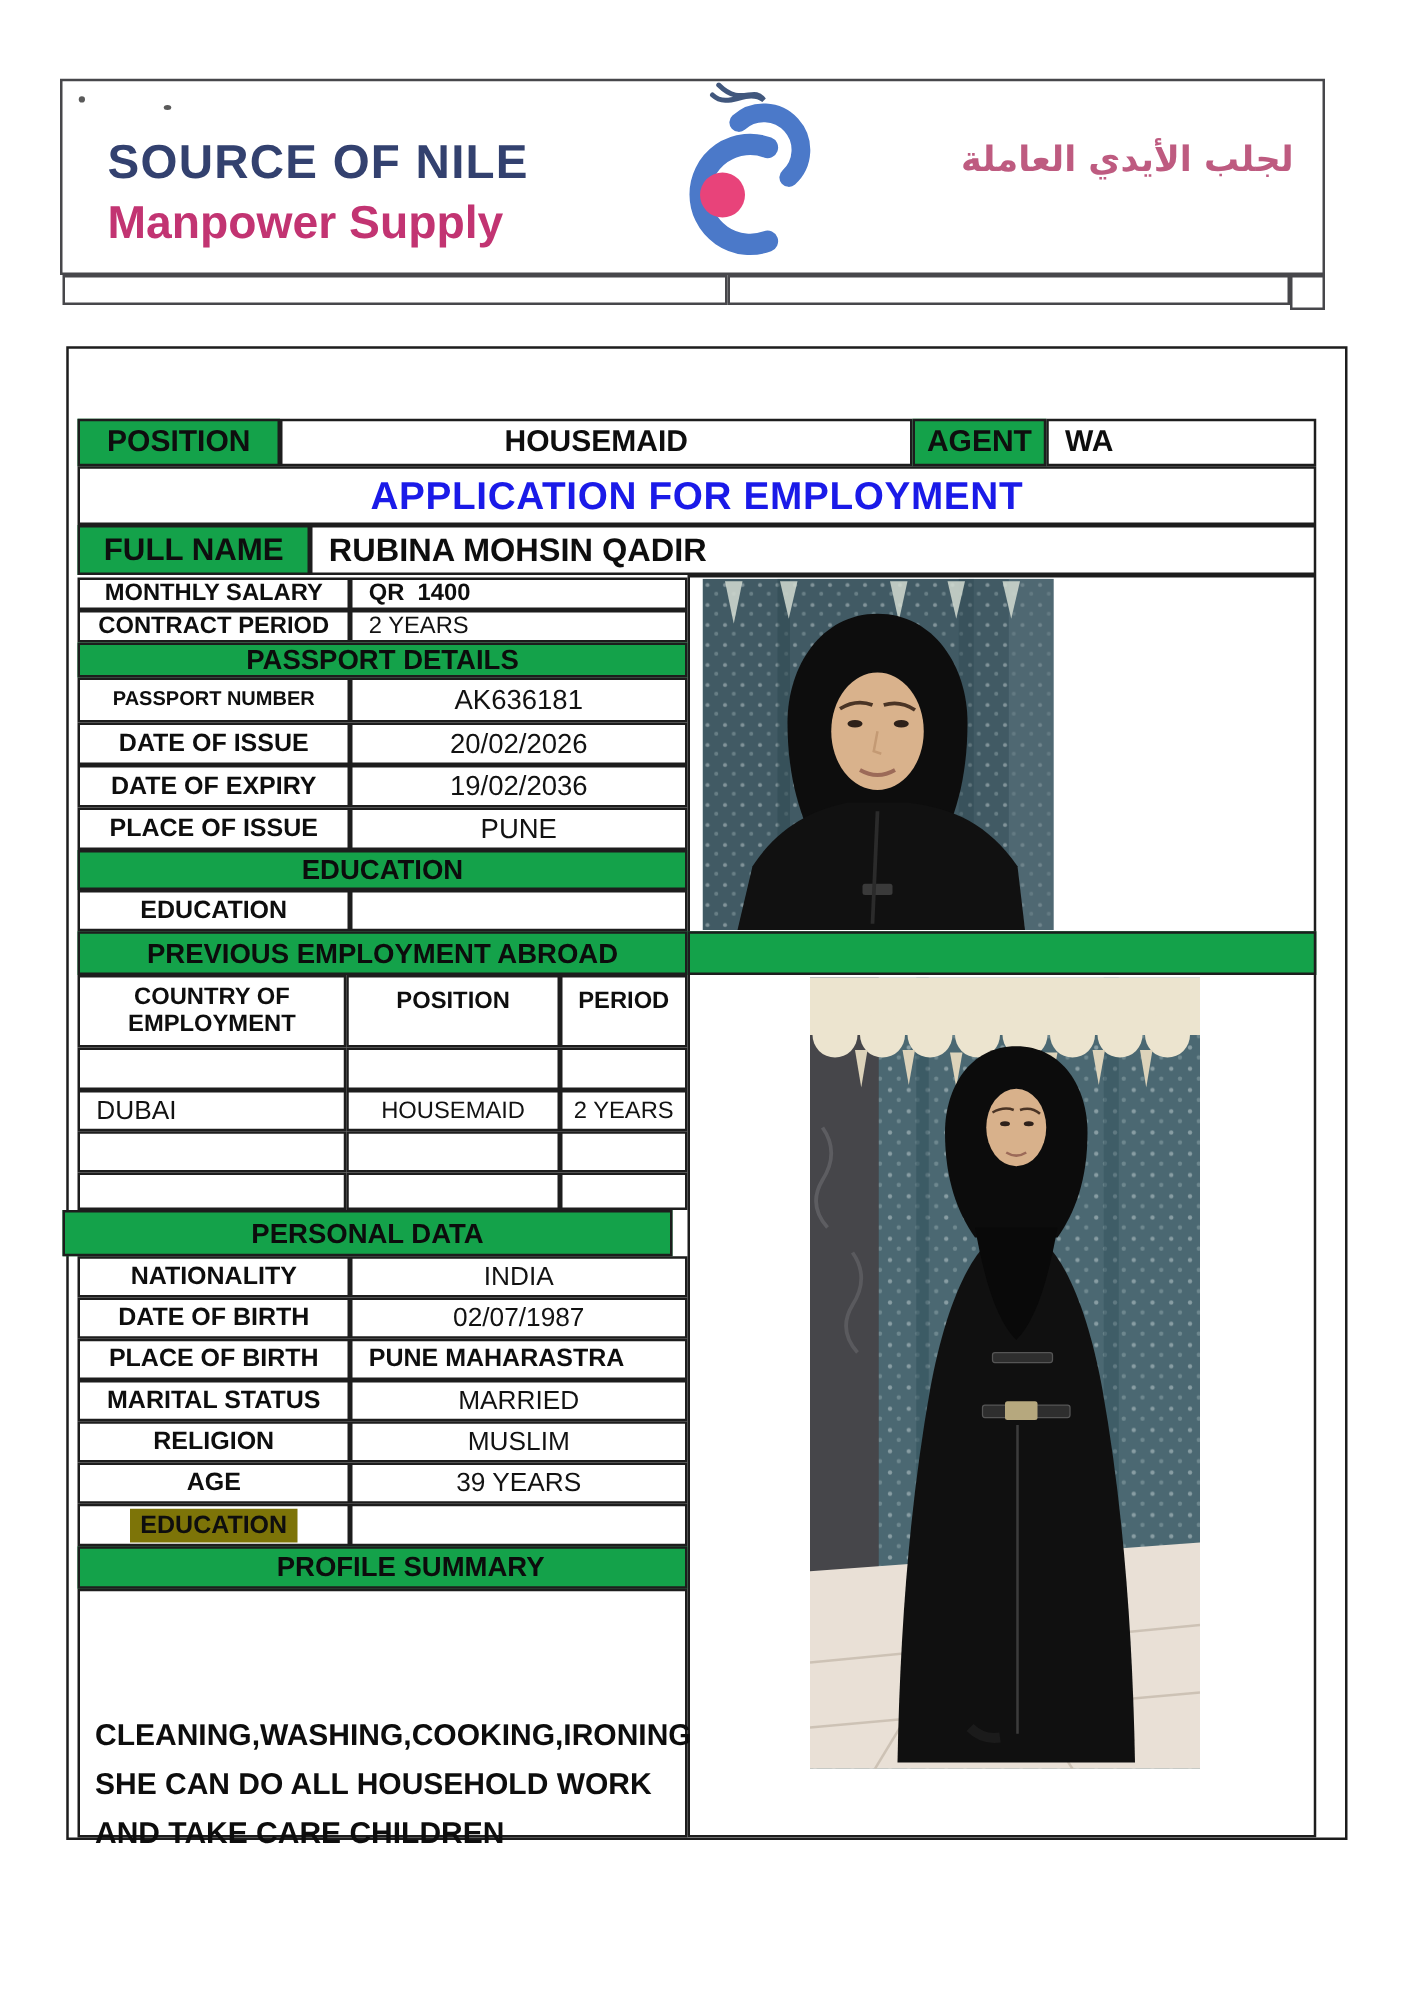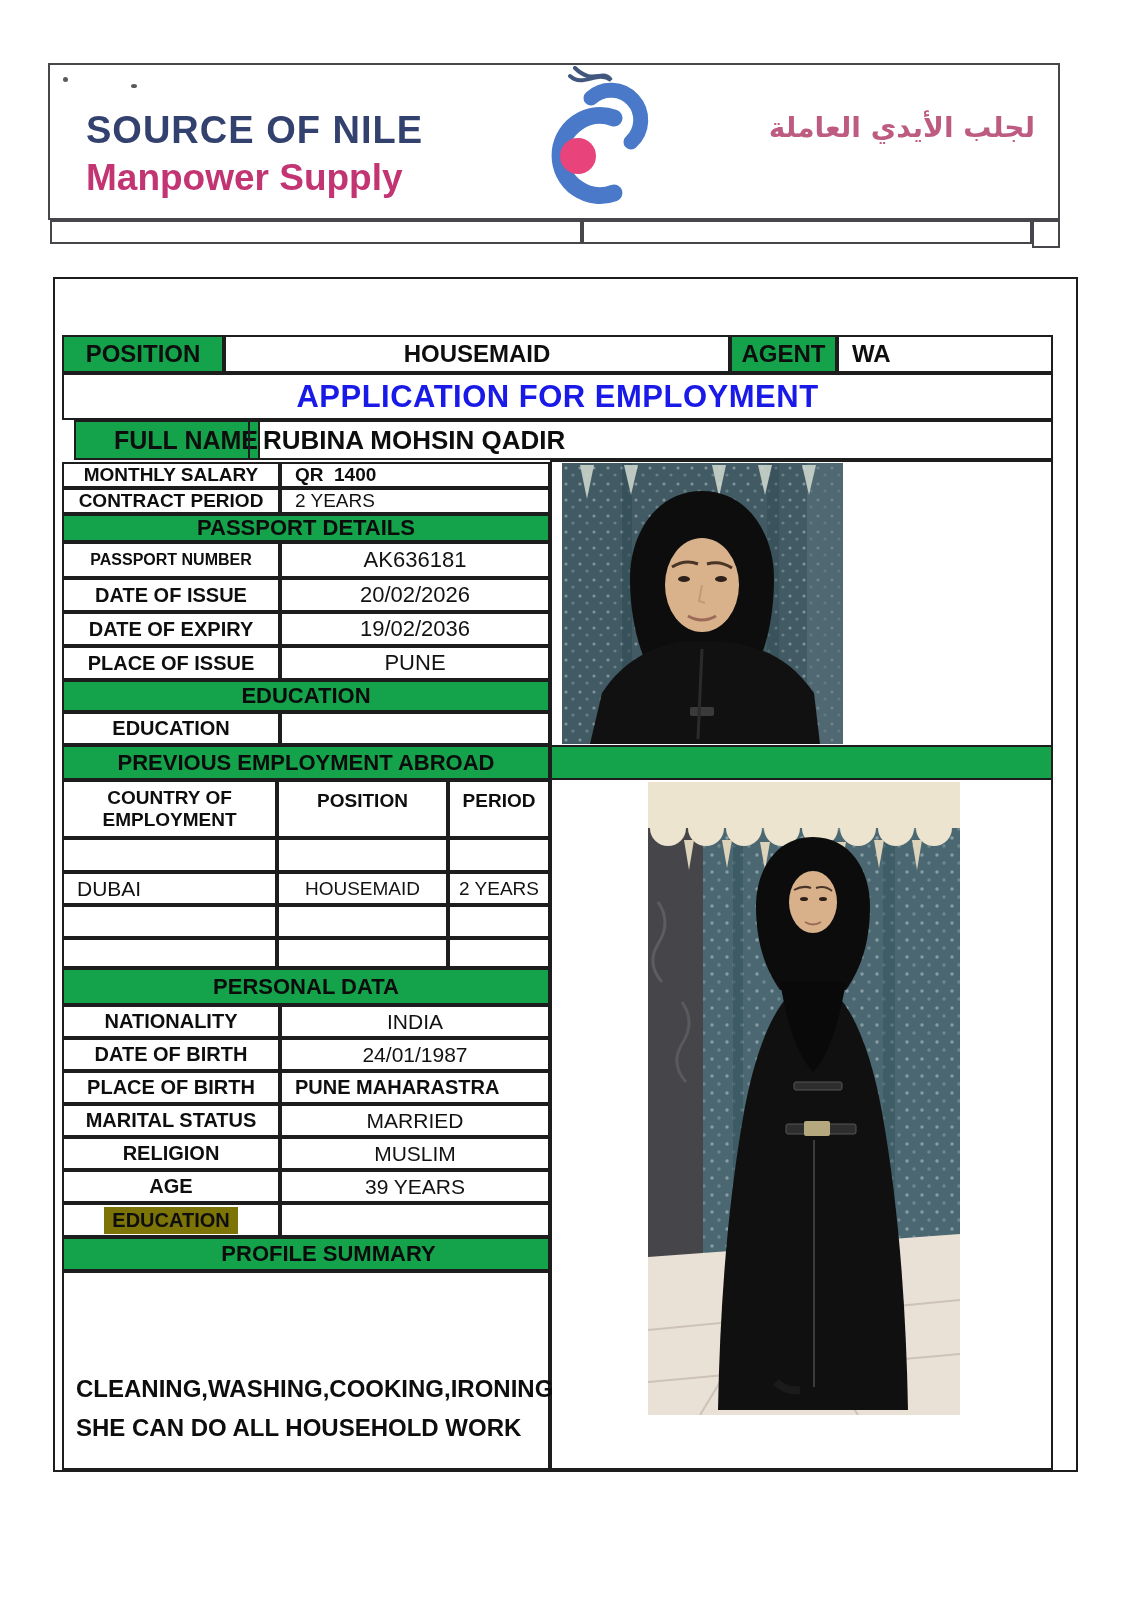"FULL NAME" div.abs { justify-content: flex-end -> none; left: 74px -> 62px }
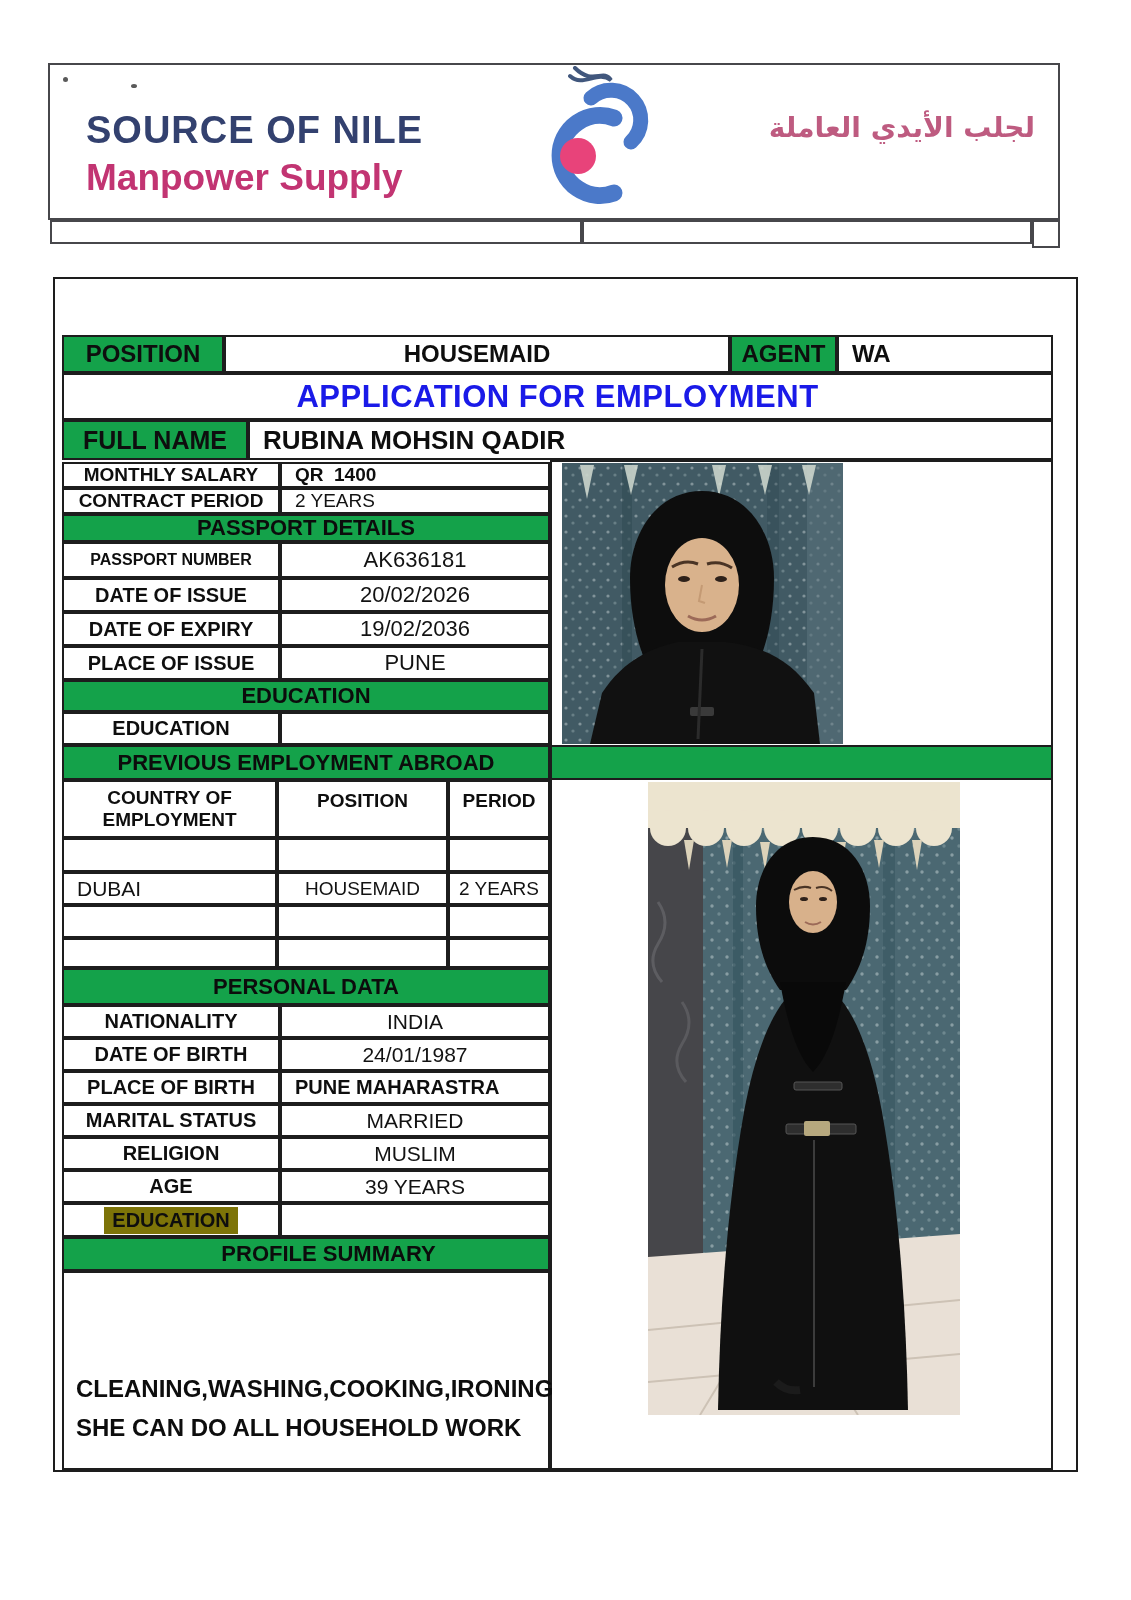"PERSONAL DATA" div.abs { left: 62px -> 50px }
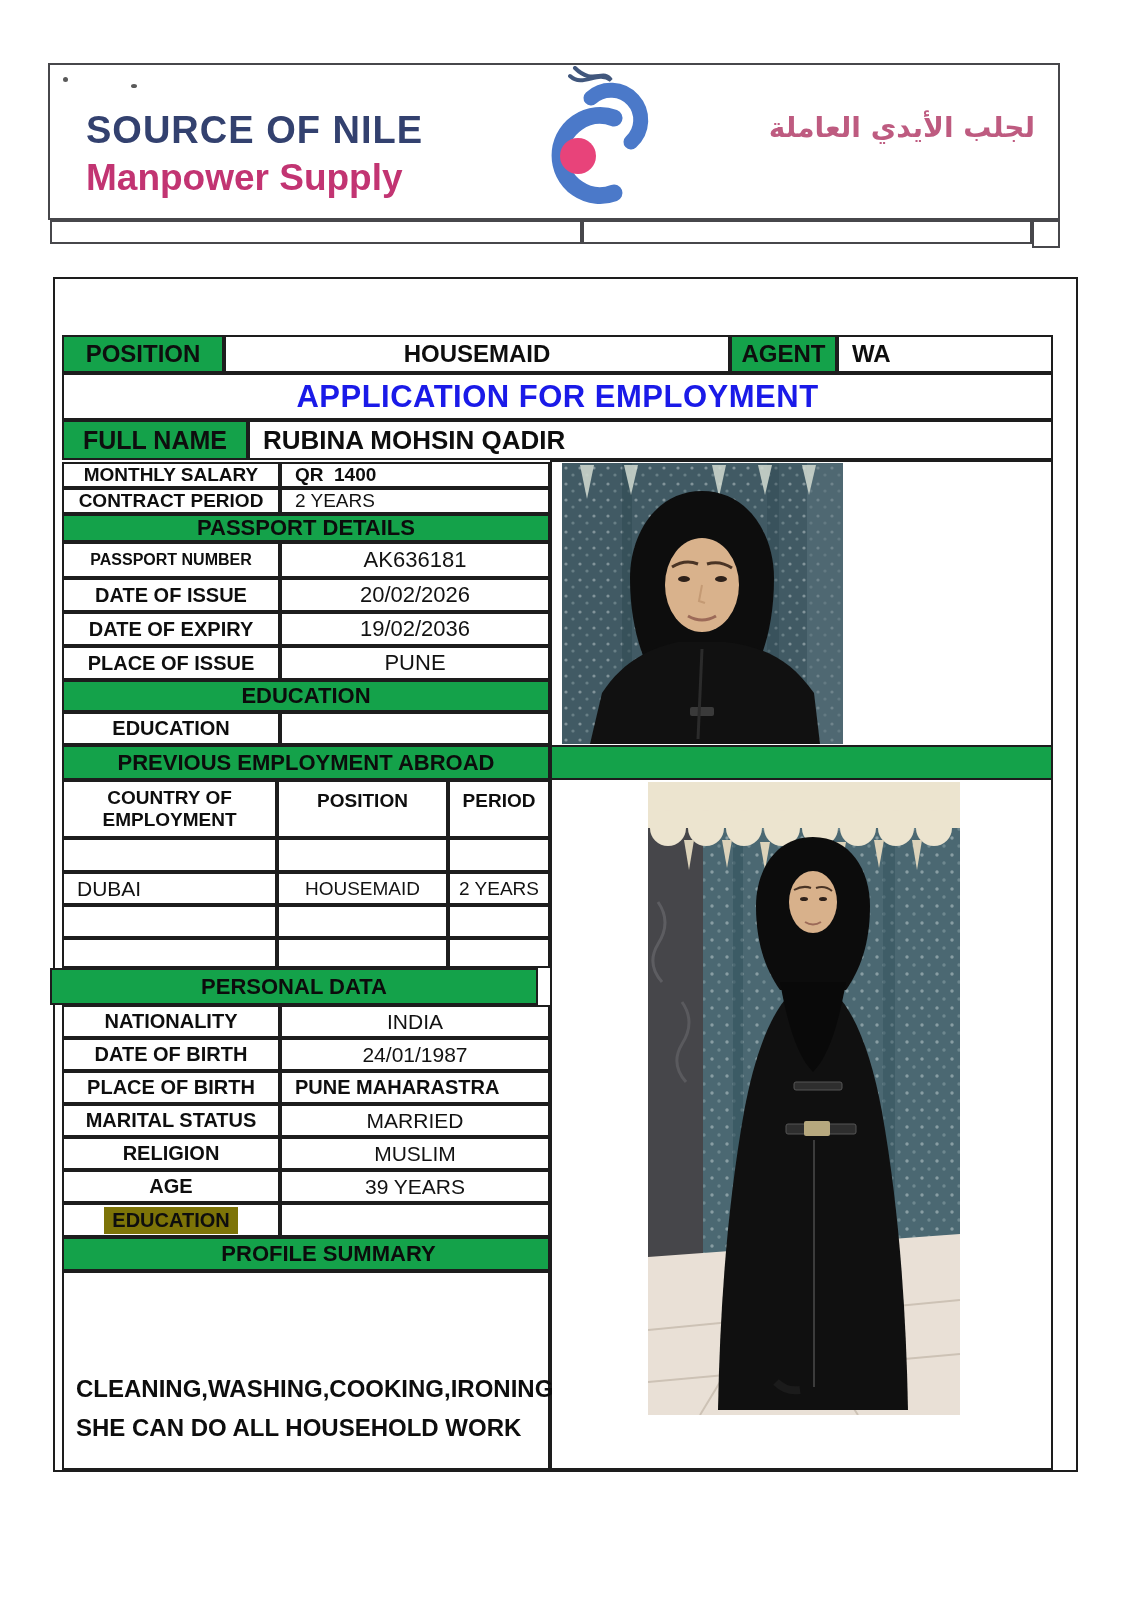"24/01/1987" span { text: 24/01/1987 -> 02/07/1987 }
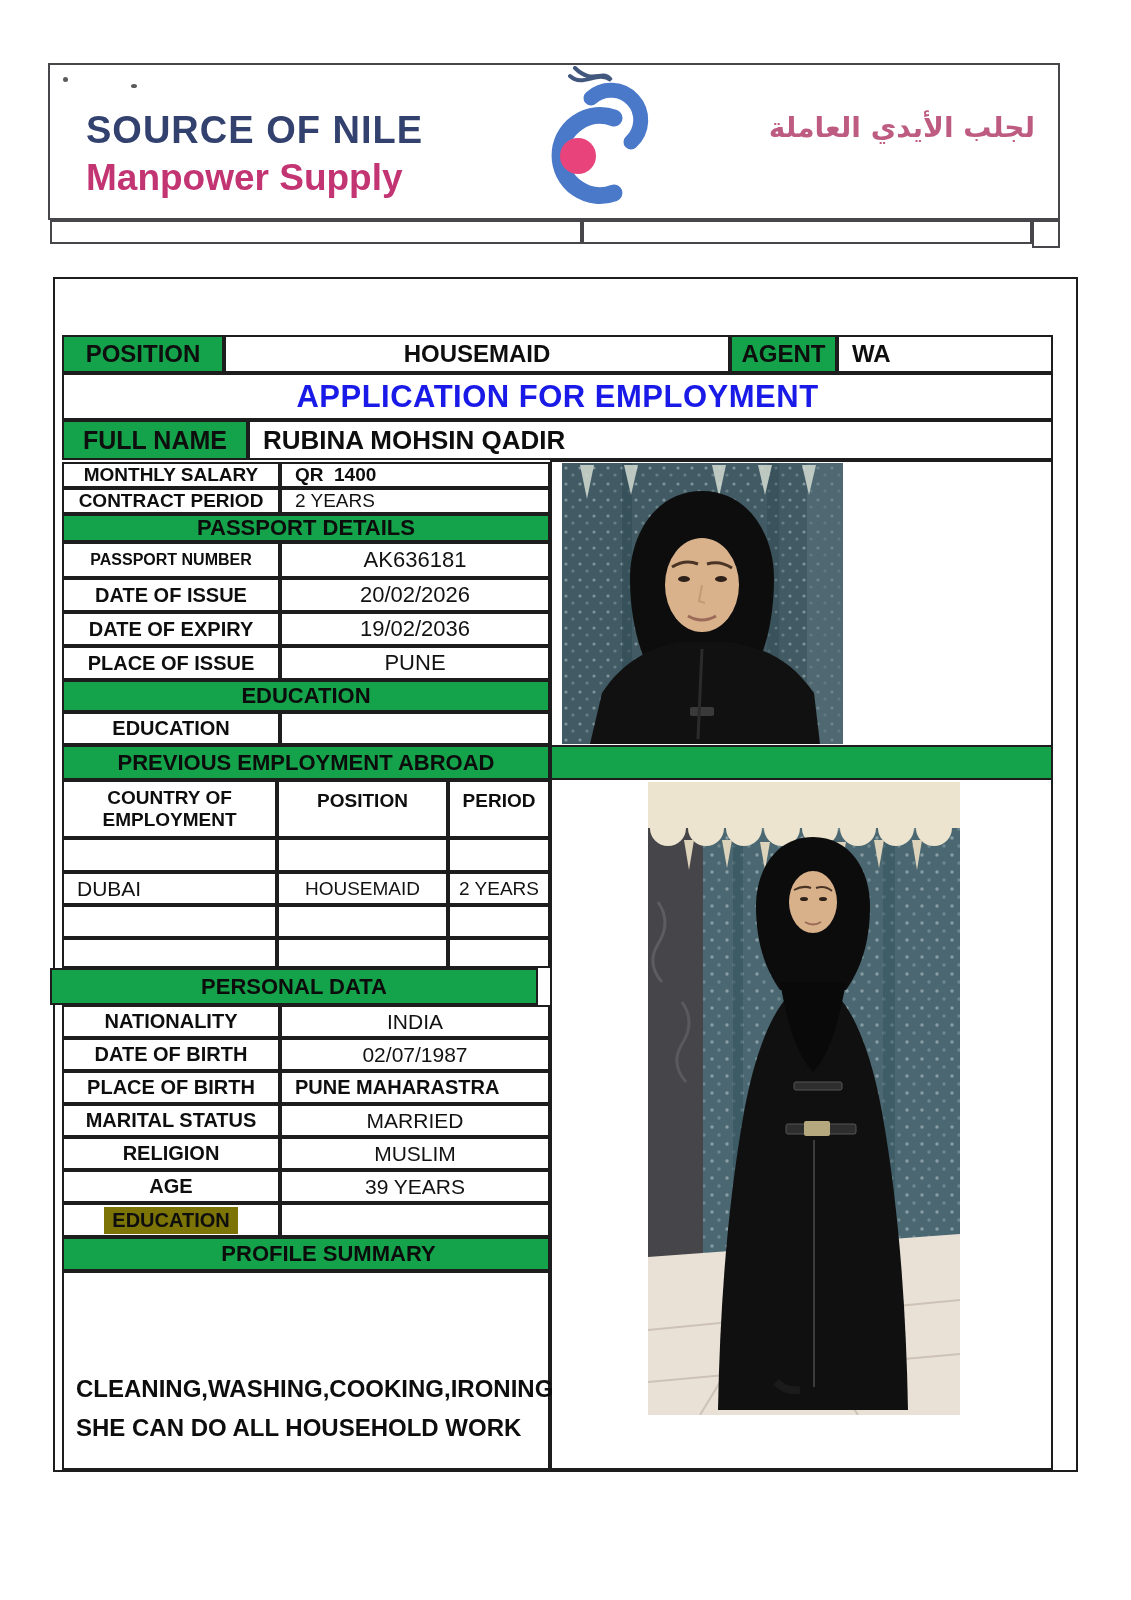"AND TAKE CARE CHILDREN" div { html: none -> <div>AND TAKE CARE CHILDREN</div> }
